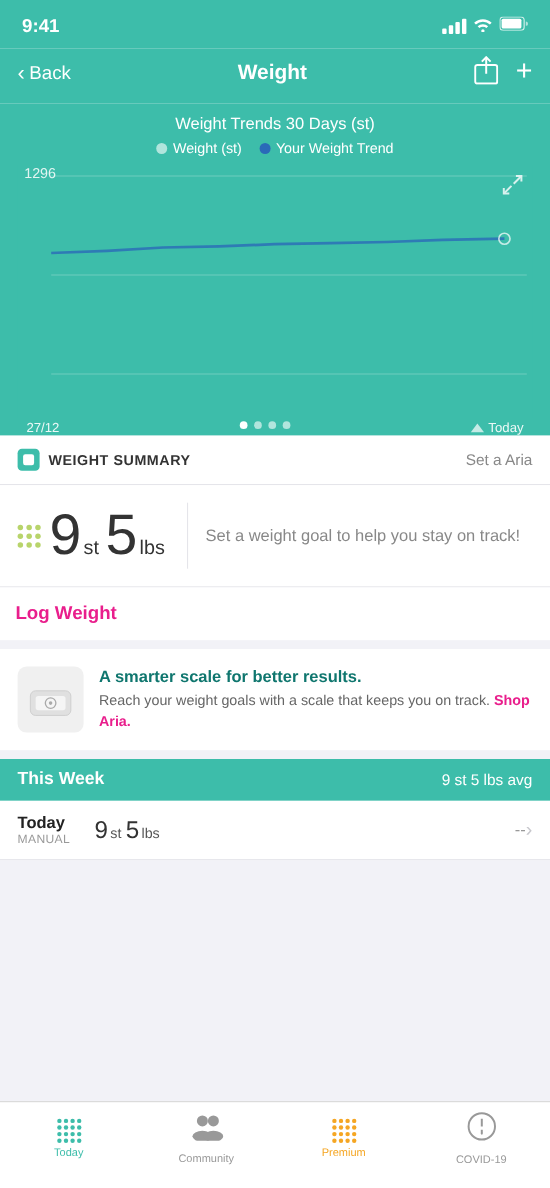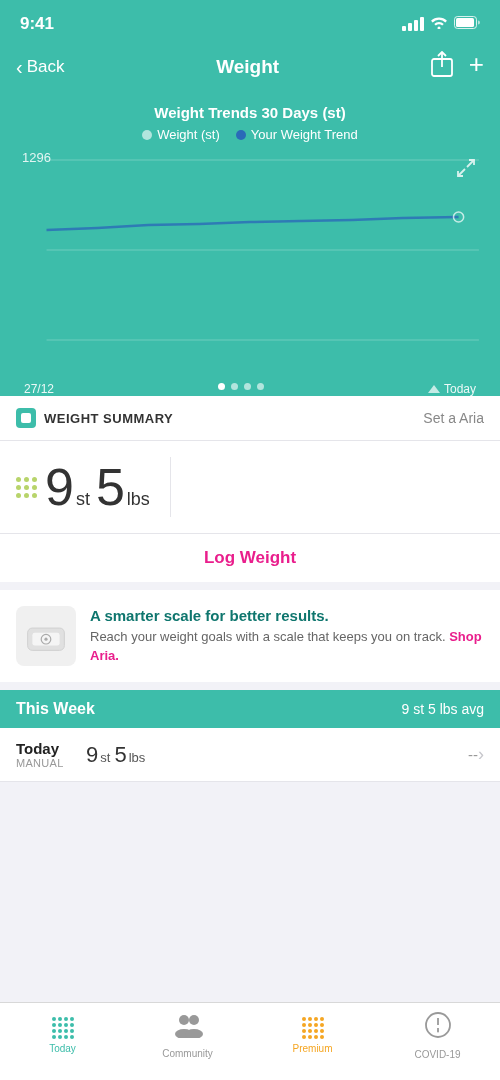"Weight Trends 30 Days (st)" .chart-title { font-weight: 700 -> 400 }
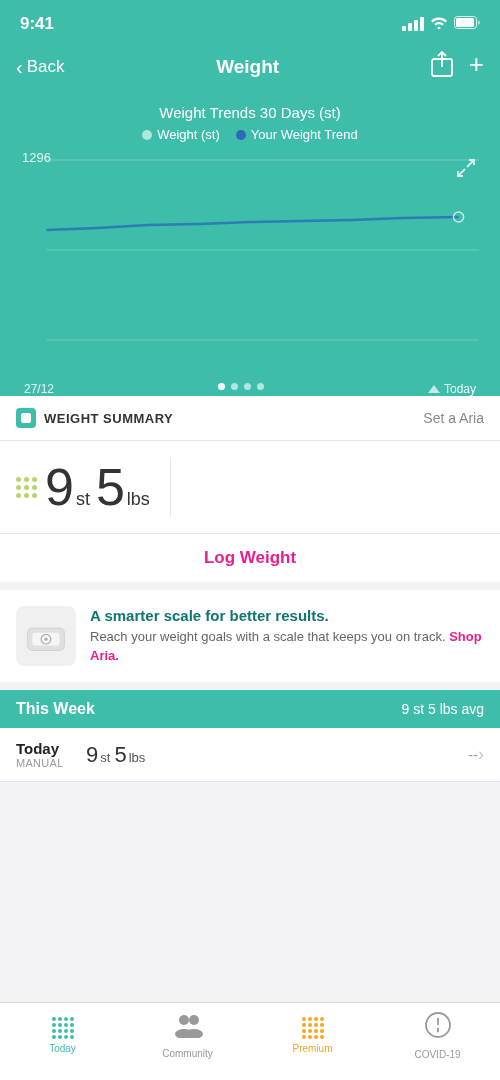"Set a weight goal to" span.weight-goal-text { html: none -> <span>Set a weight goal to help you stay on track!</span> }
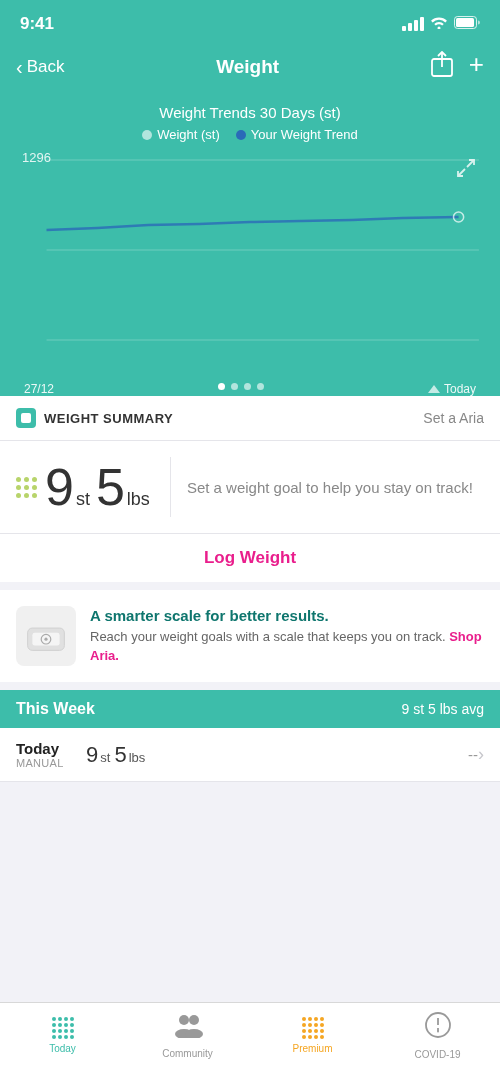"Log Weight" .log-weight-btn { text-align: center -> left }
